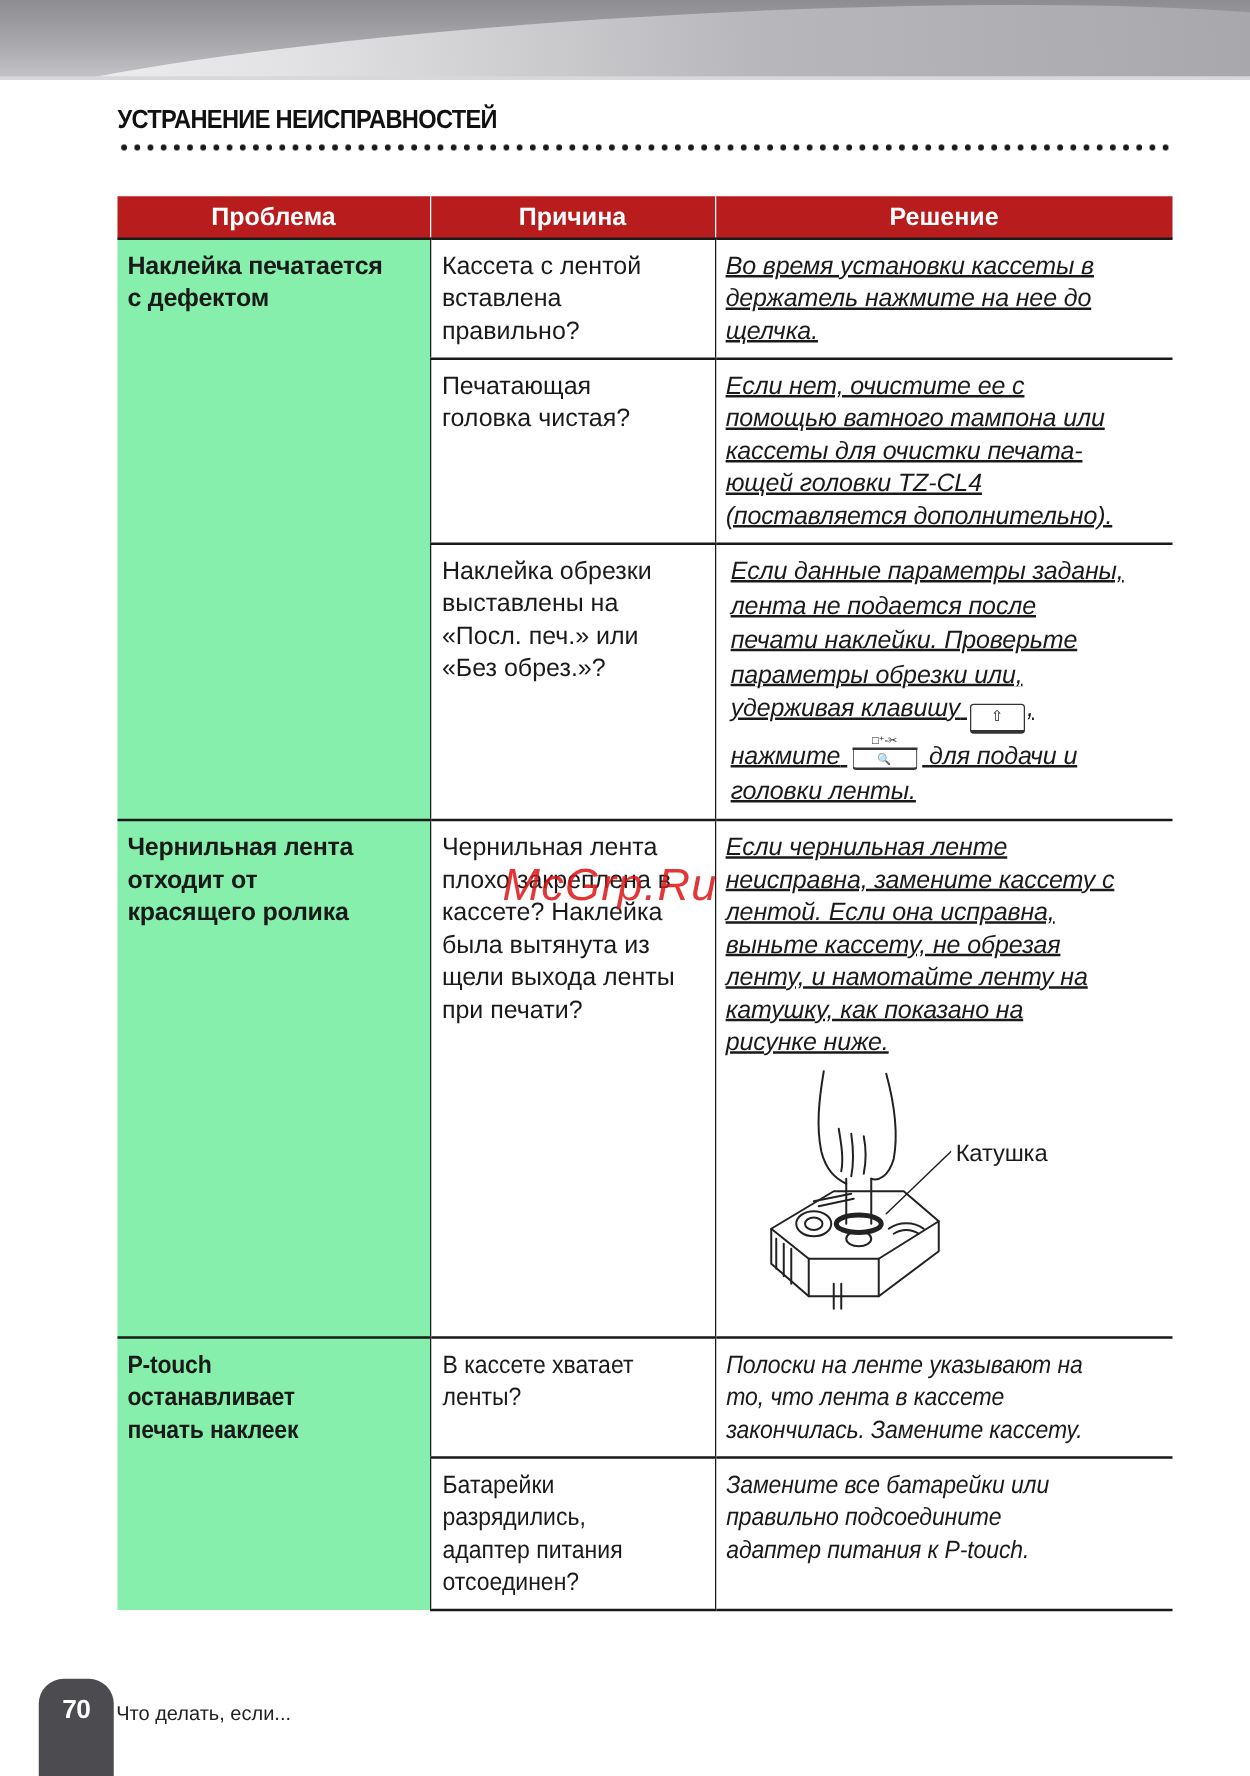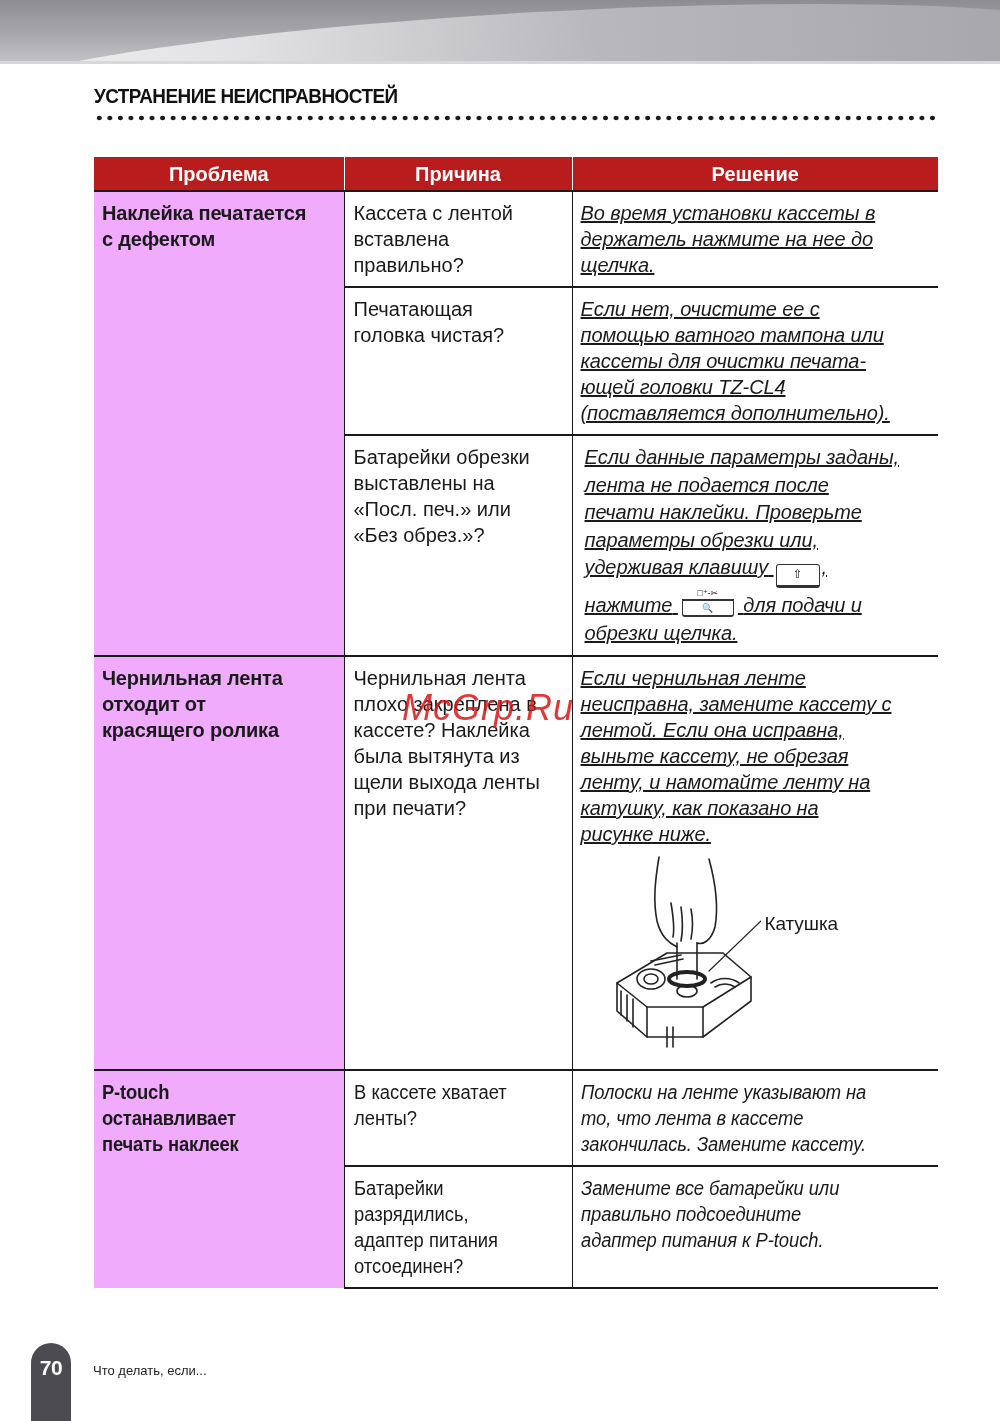"Наклейка печатается" table.tbl td.problem { background: #f0abfc -> #86efac }
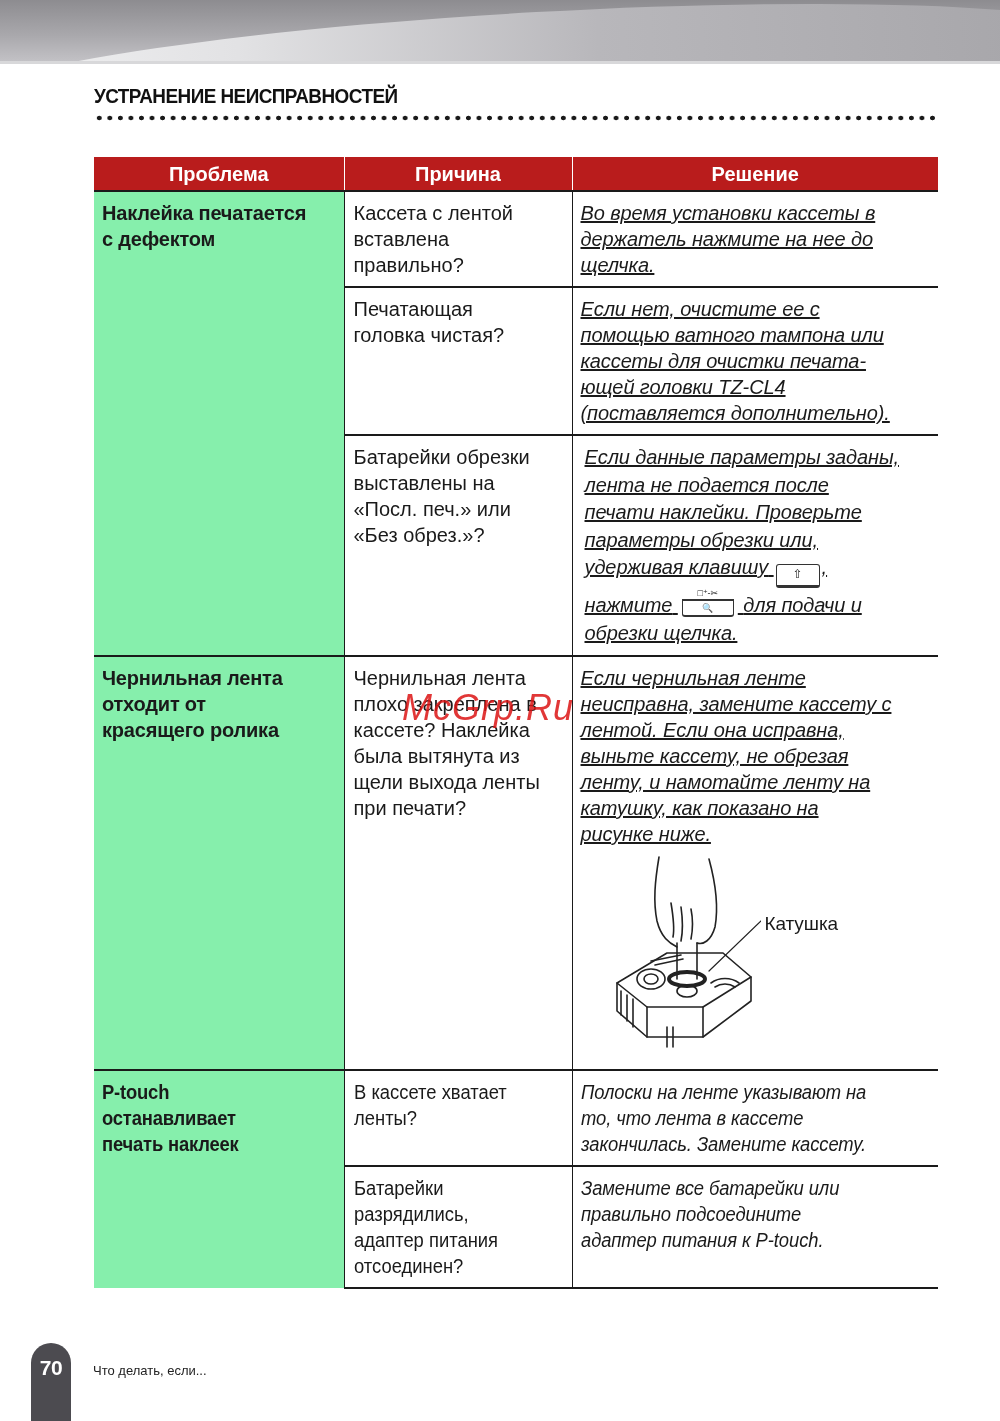"Батарейки обрезки" span.line { text: Батарейки -> Наклейка }
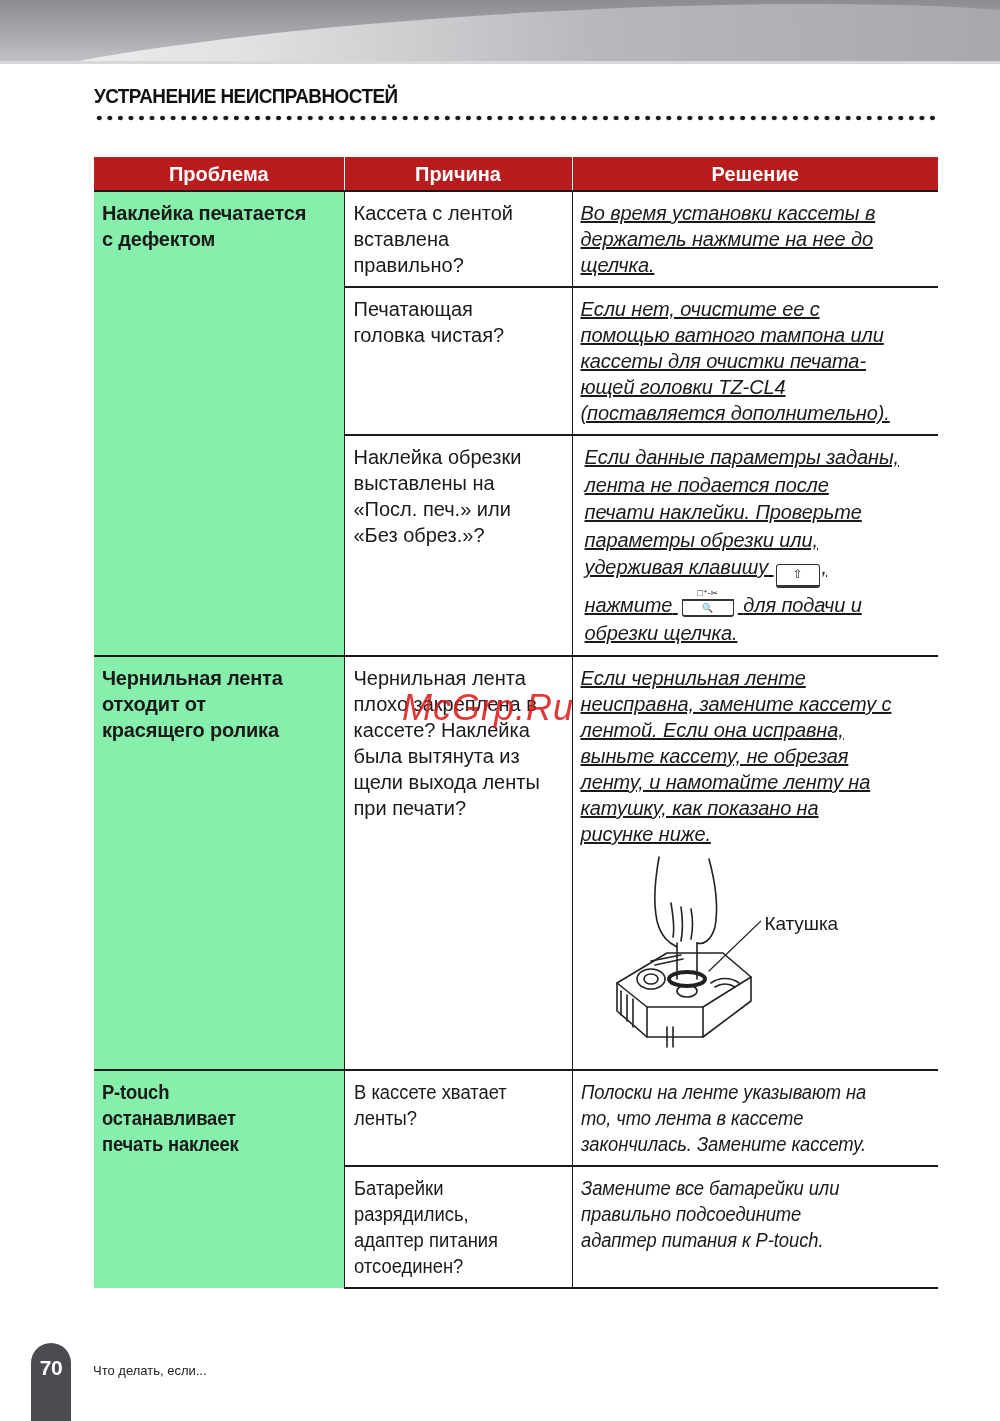"обрезки щелчка." span.line { text: обрезки щелчка -> головки ленты }
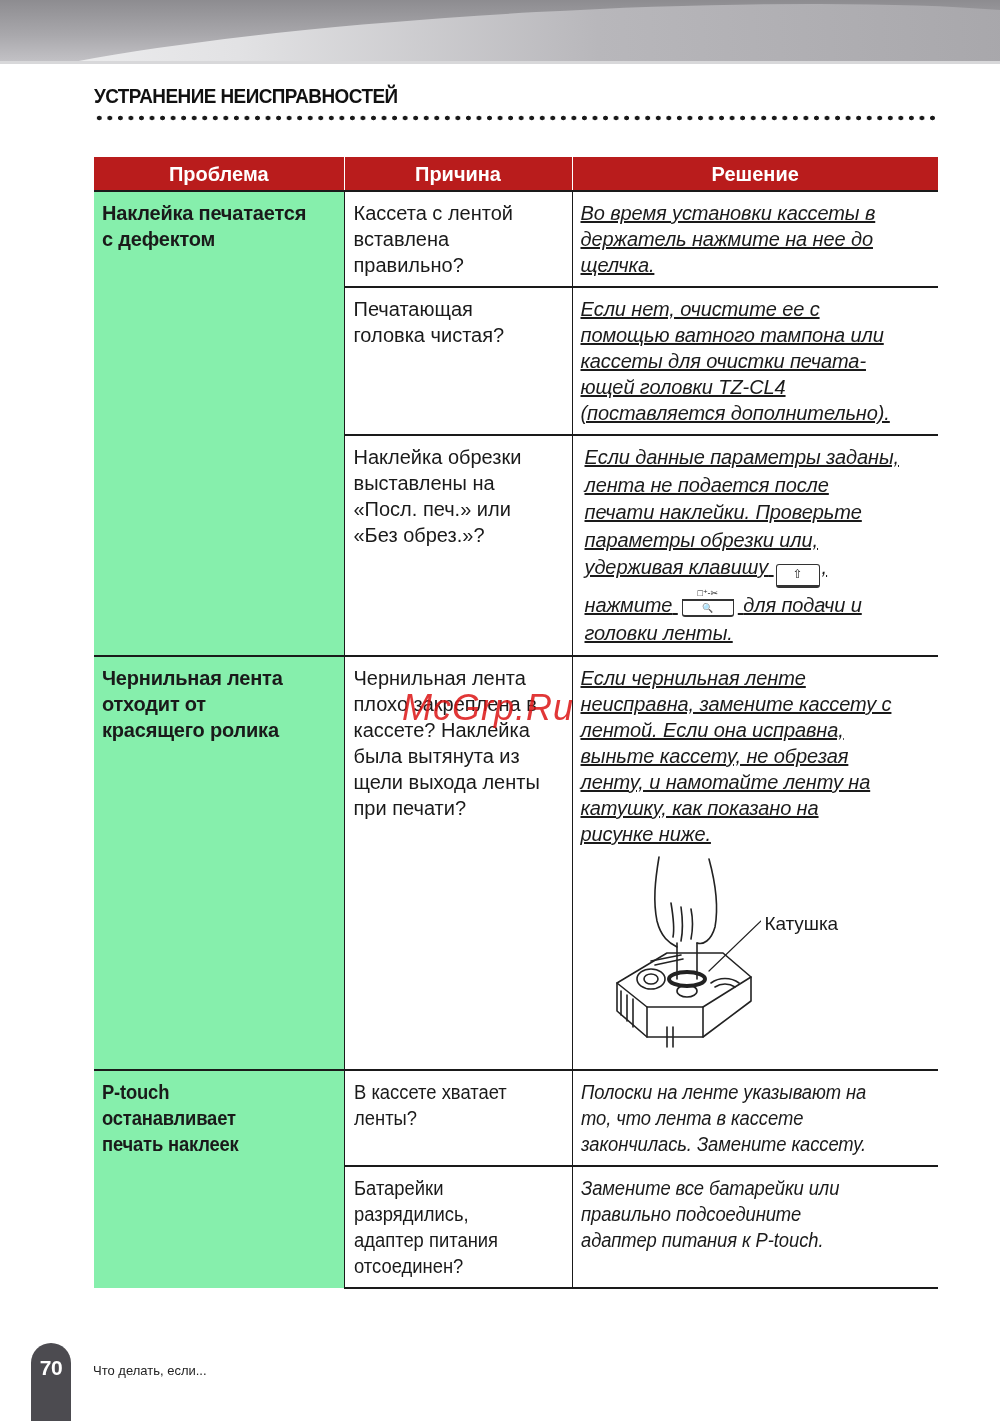"70" .page-tab { width: 40px -> 60px }
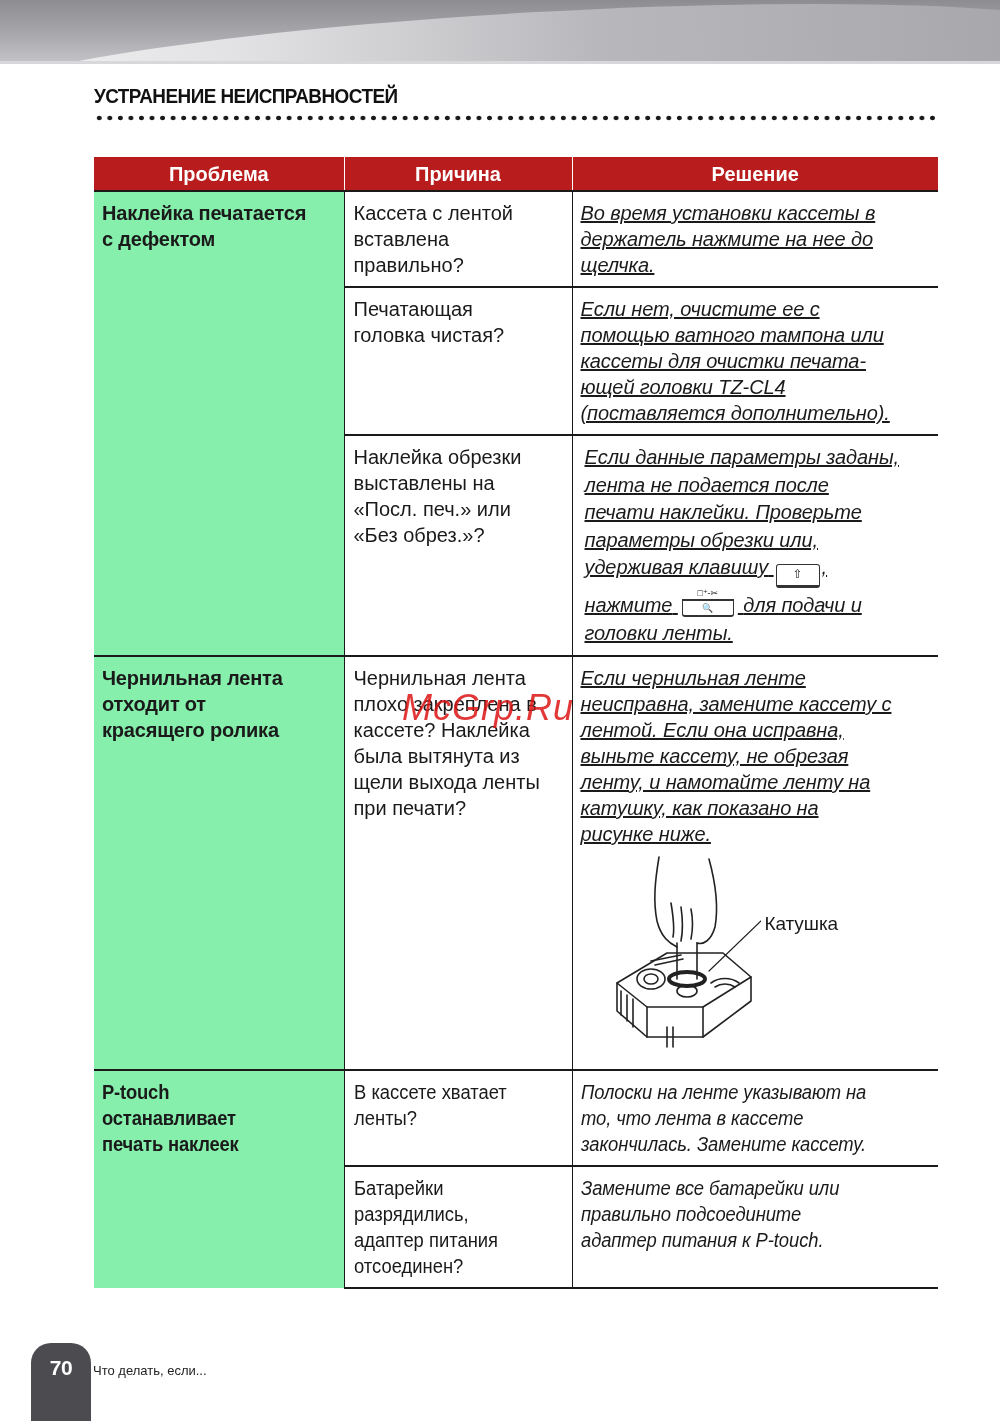"Что делать, если..." .footer-text { font-size: 13px -> 16px }
